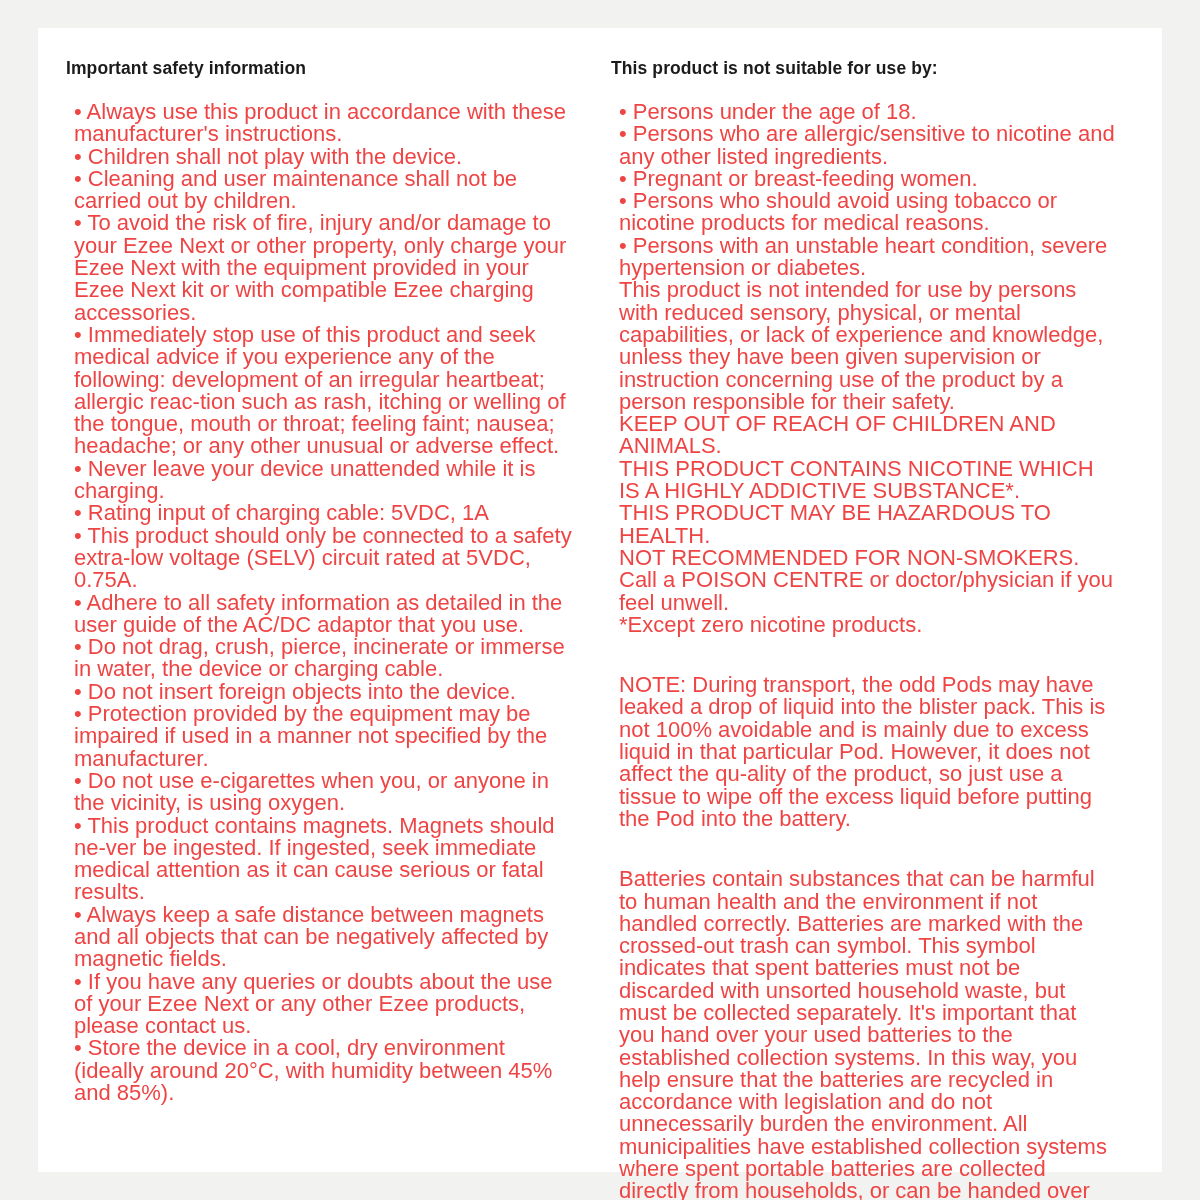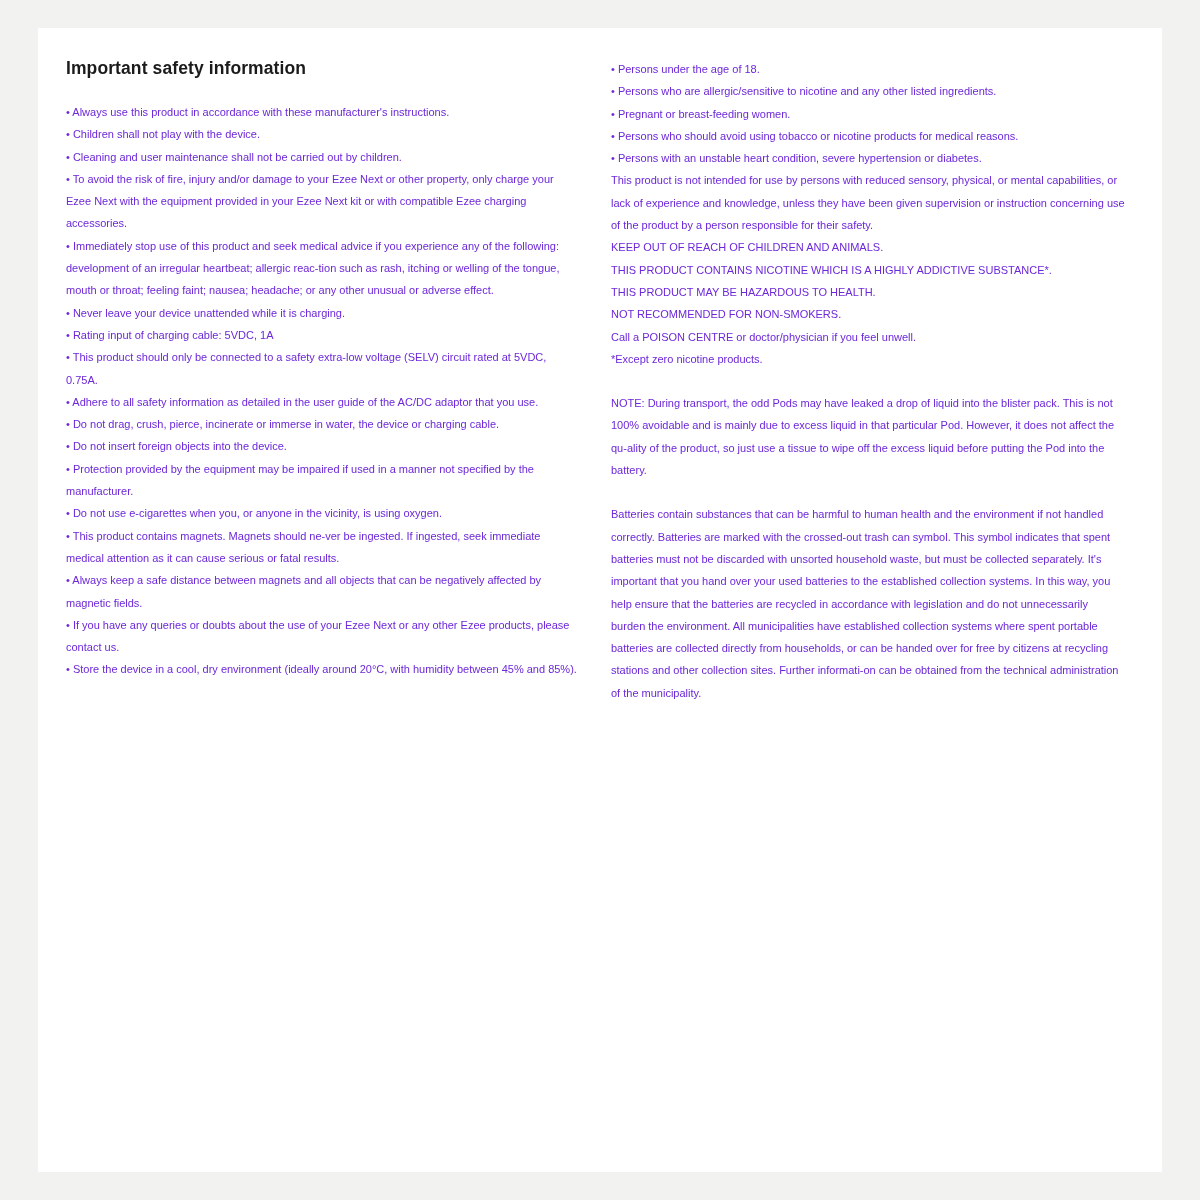"This product is not suitable" h2.col-heading { html: none -> <h2>This product is not suitable for use by:</h2> }
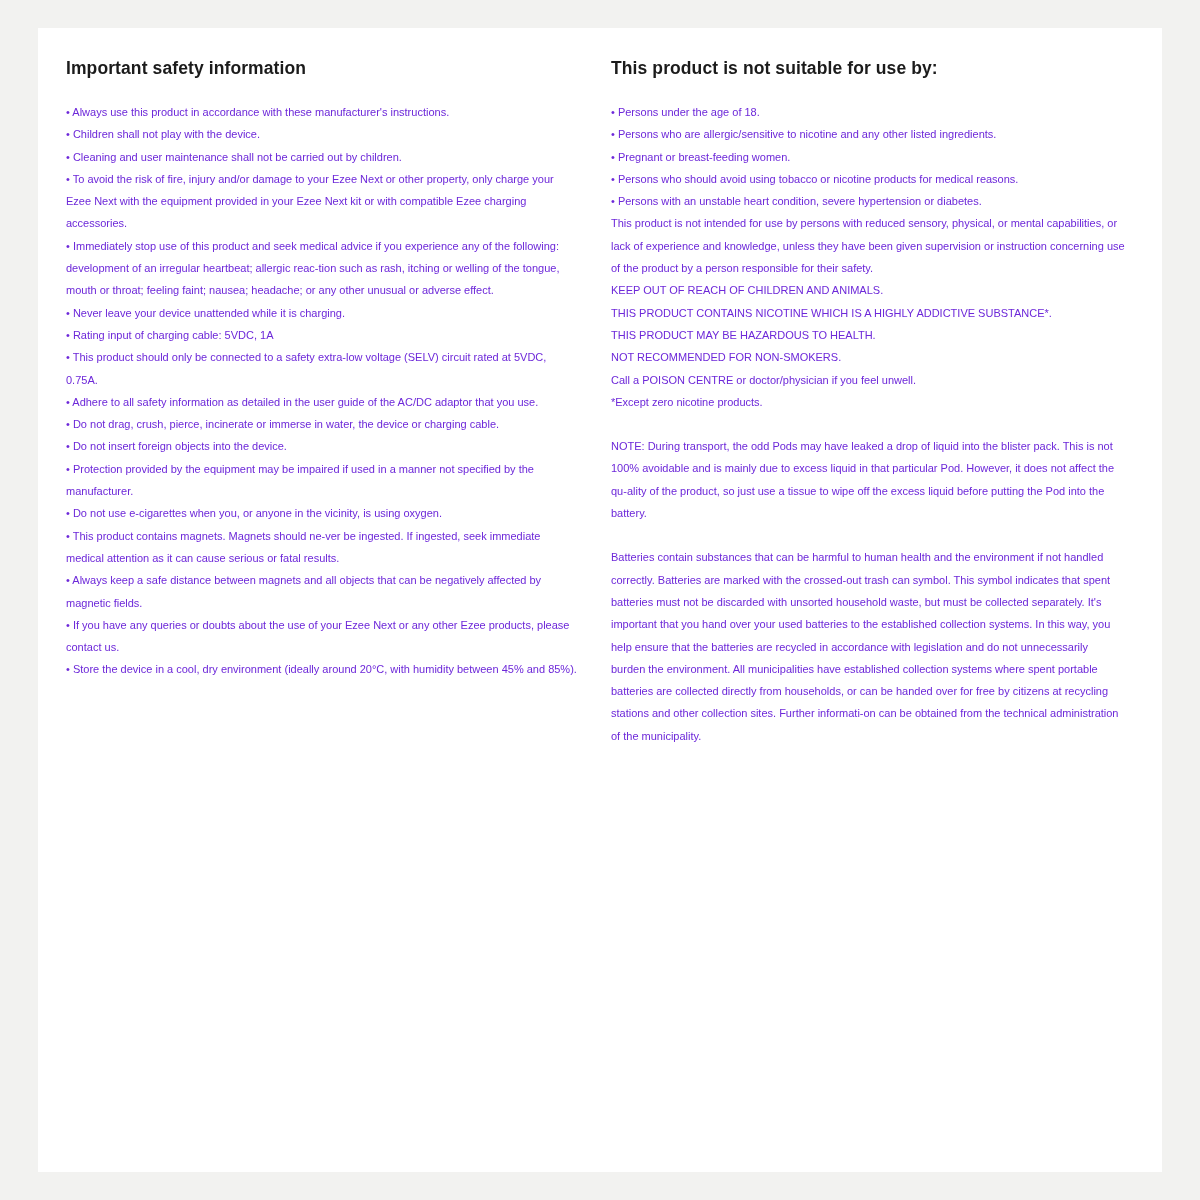"• Always use this product" .body-text { color: #6d28d9 -> #ef4444; font-size: 11px -> 22px; margin: 0 -> 8px }
